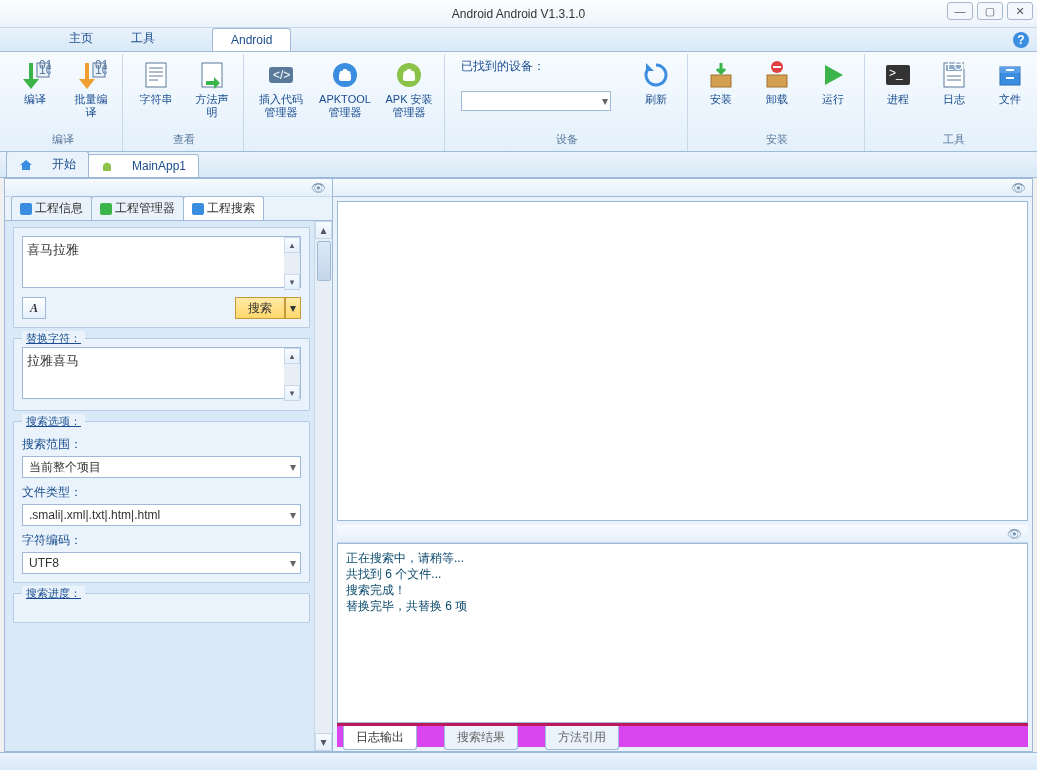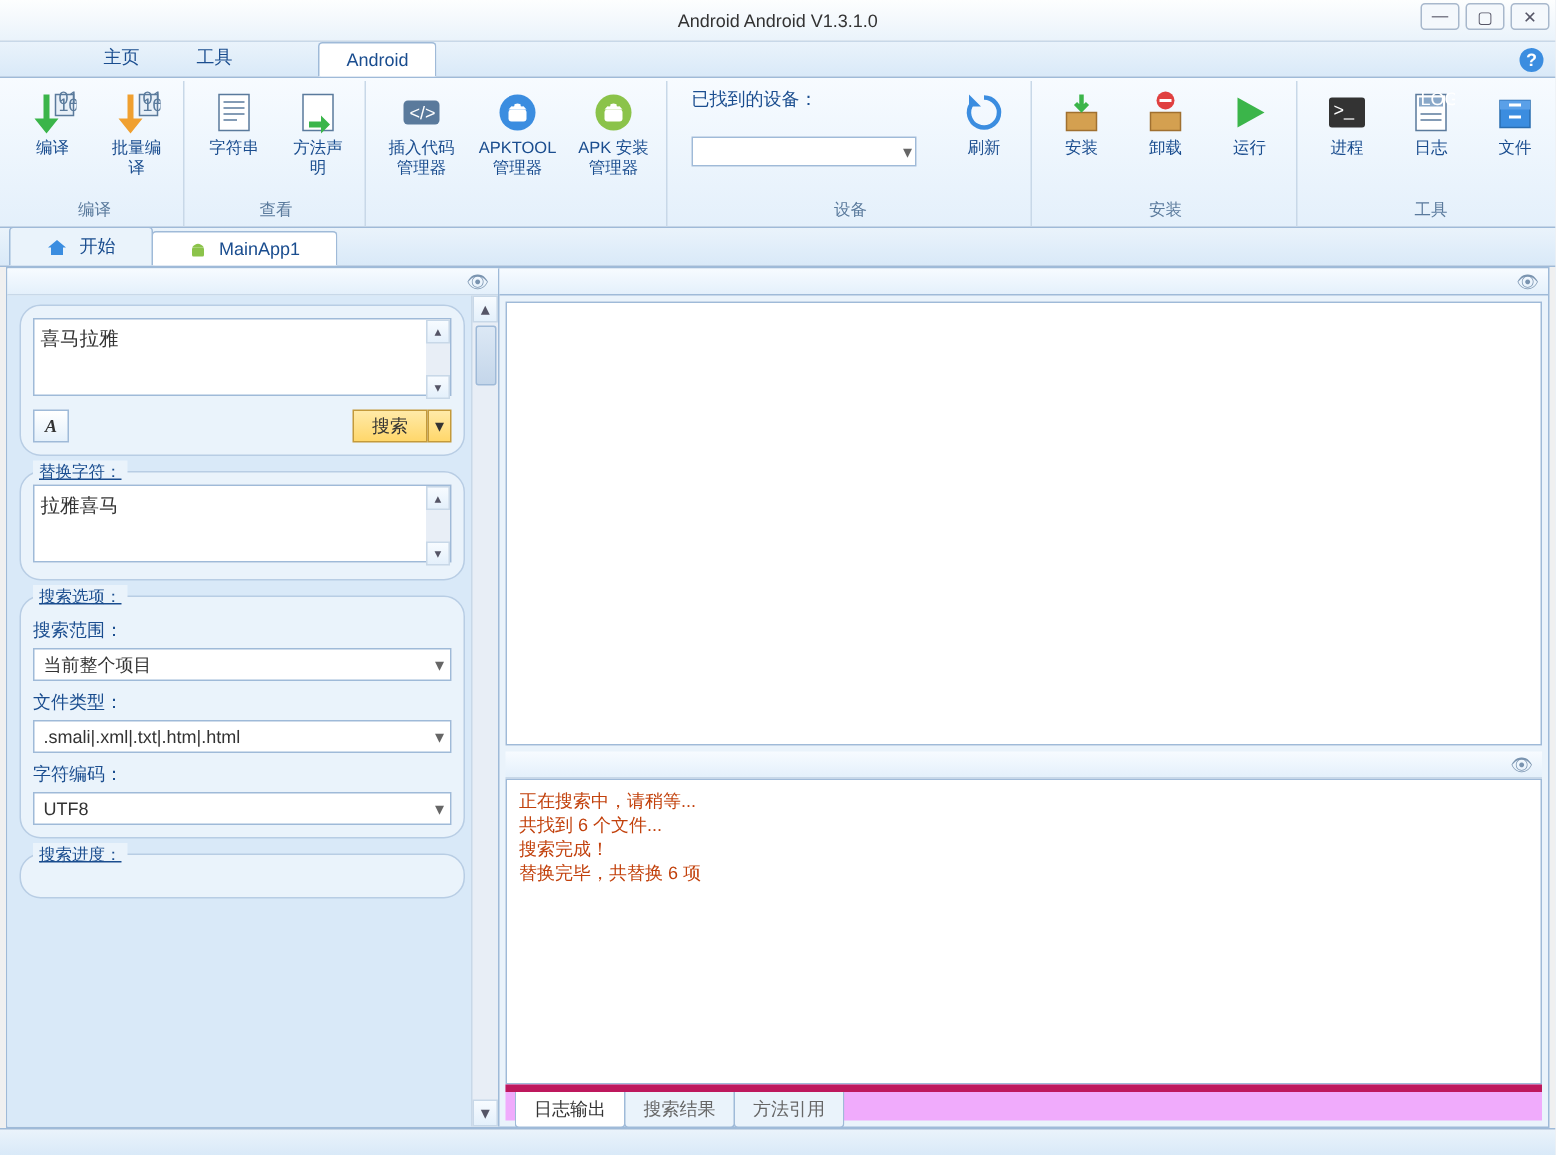"开始" .doctab { gap: 8px -> 19px; padding: 4px 24px -> 4px 12px }
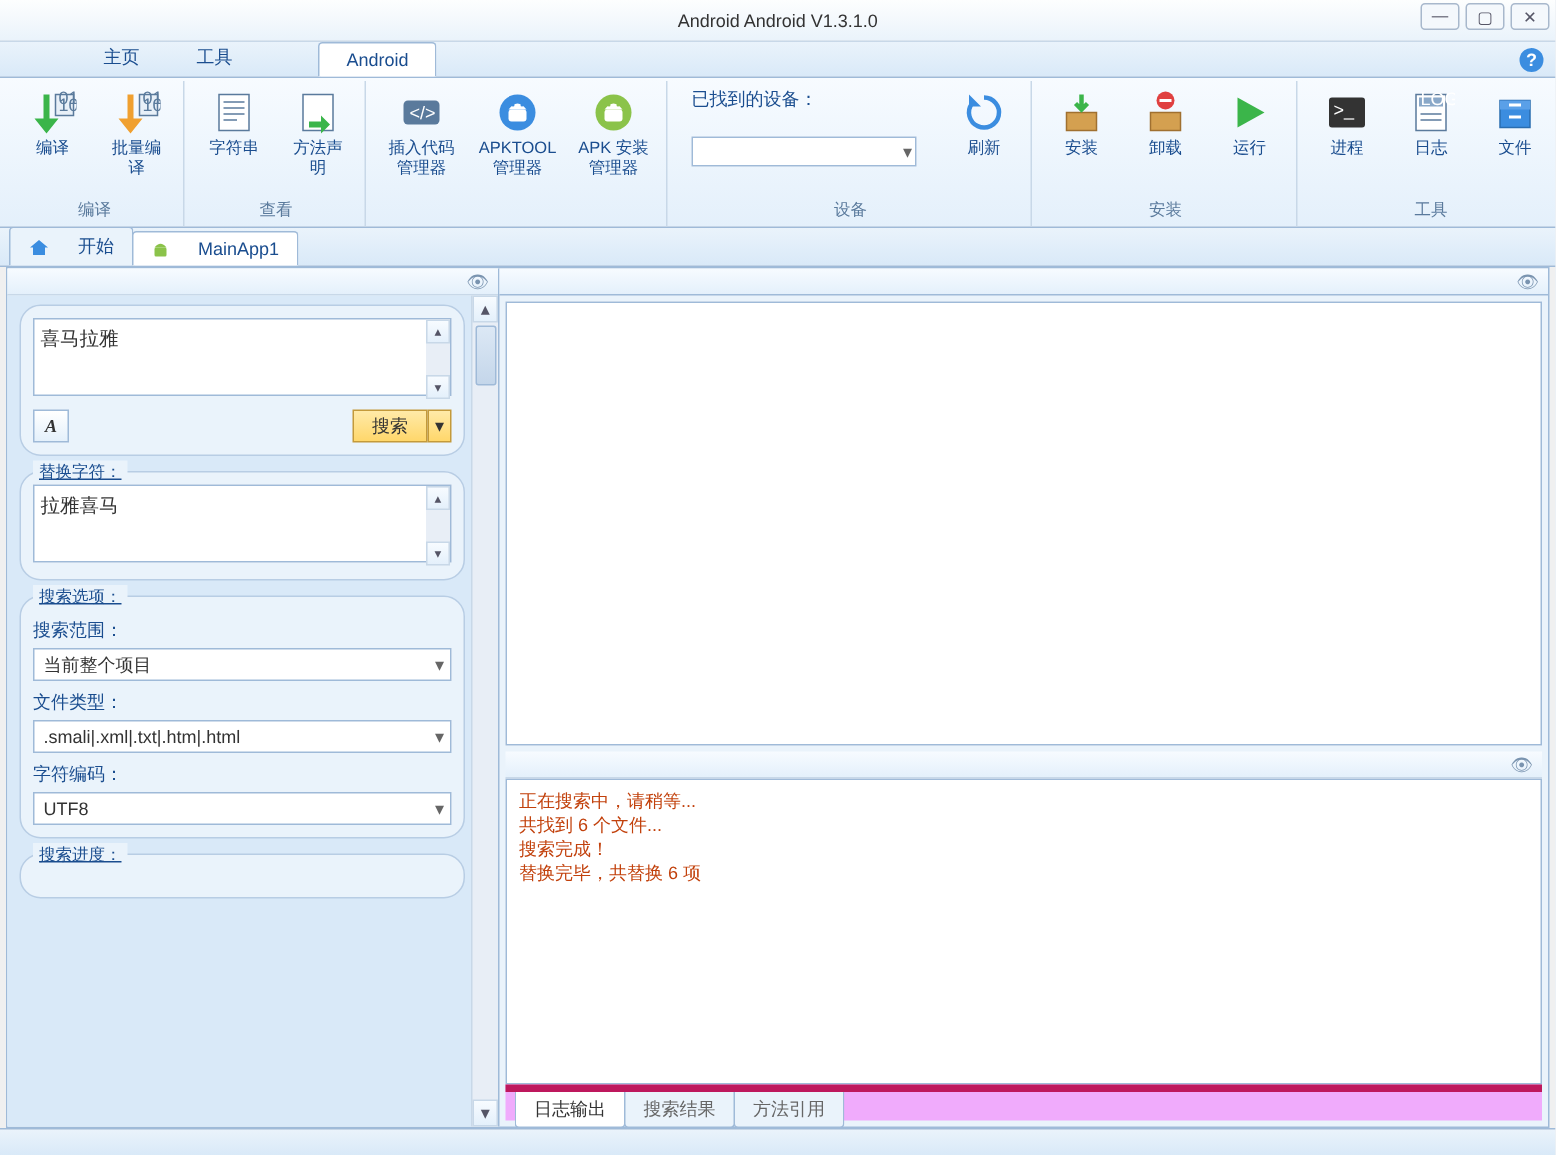"工程信息" div.lefttabs { html: none -> <div> <div> <span></span> <span>工程信息</span> </div> <div> <span></span> <span>工程管理器</span> </div> <div> <span></span> <span>工程搜索</span> </div> </div> }
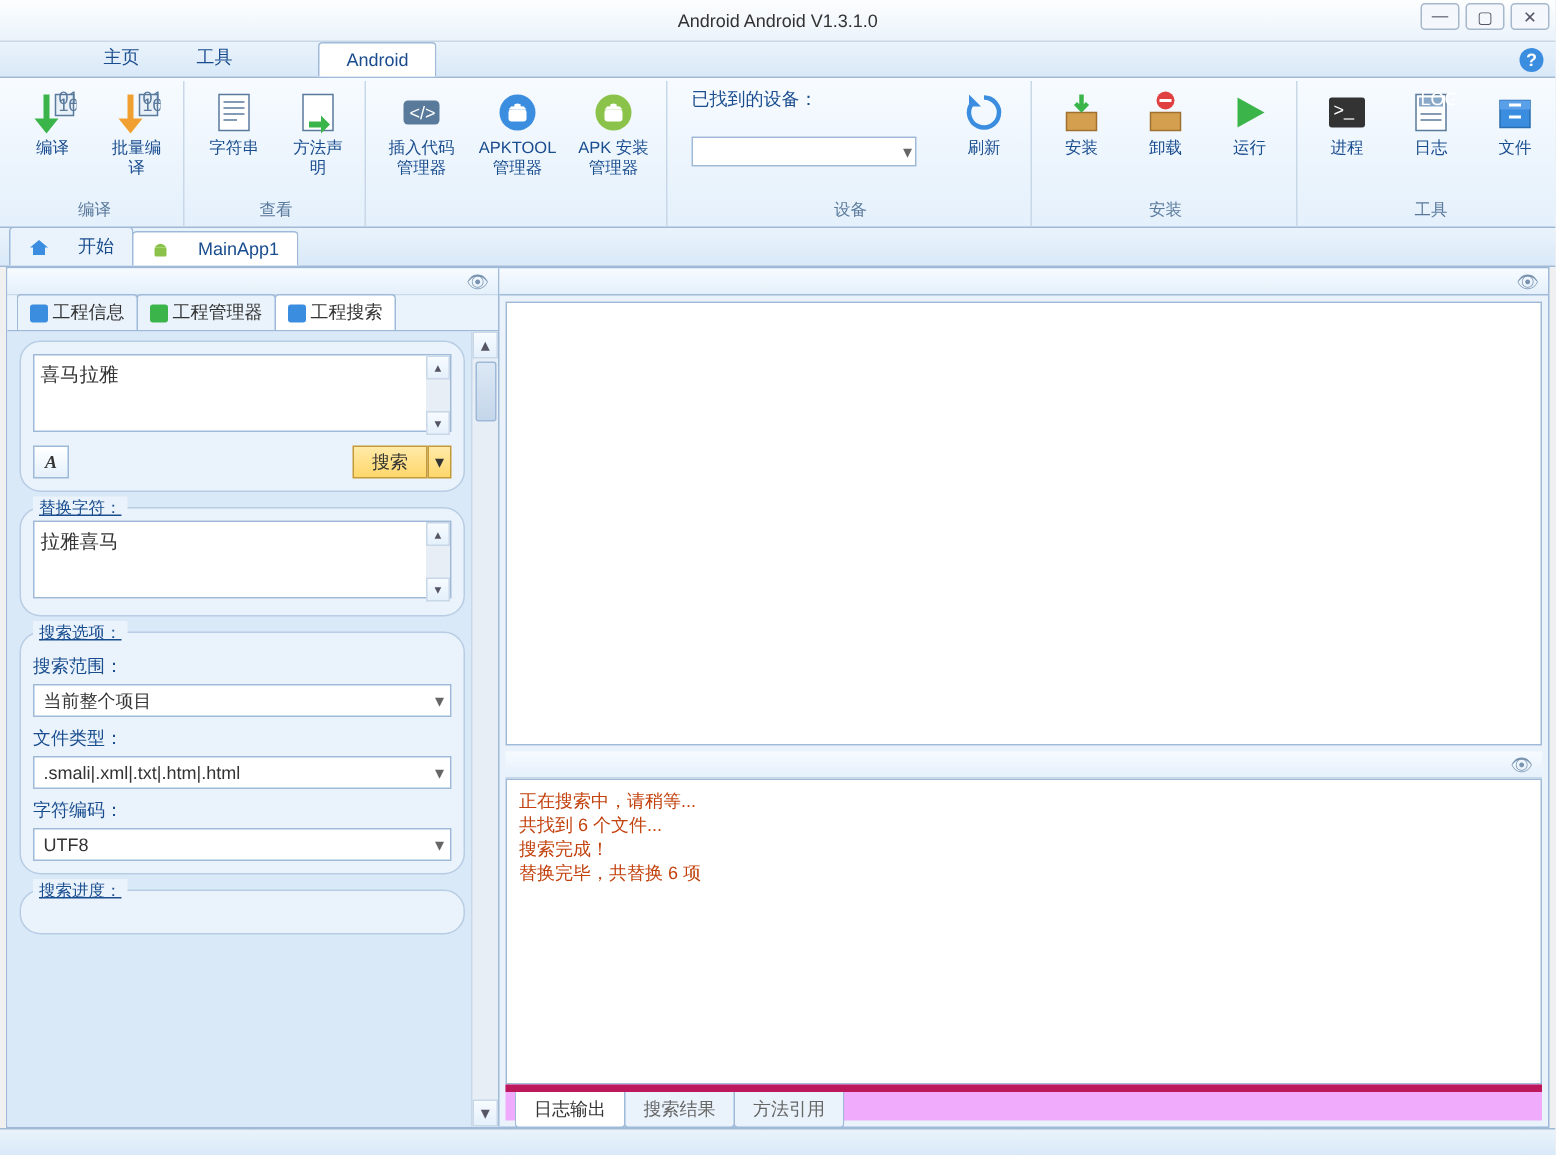"喜马拉雅" .grp { border-radius: 14px -> 1px }
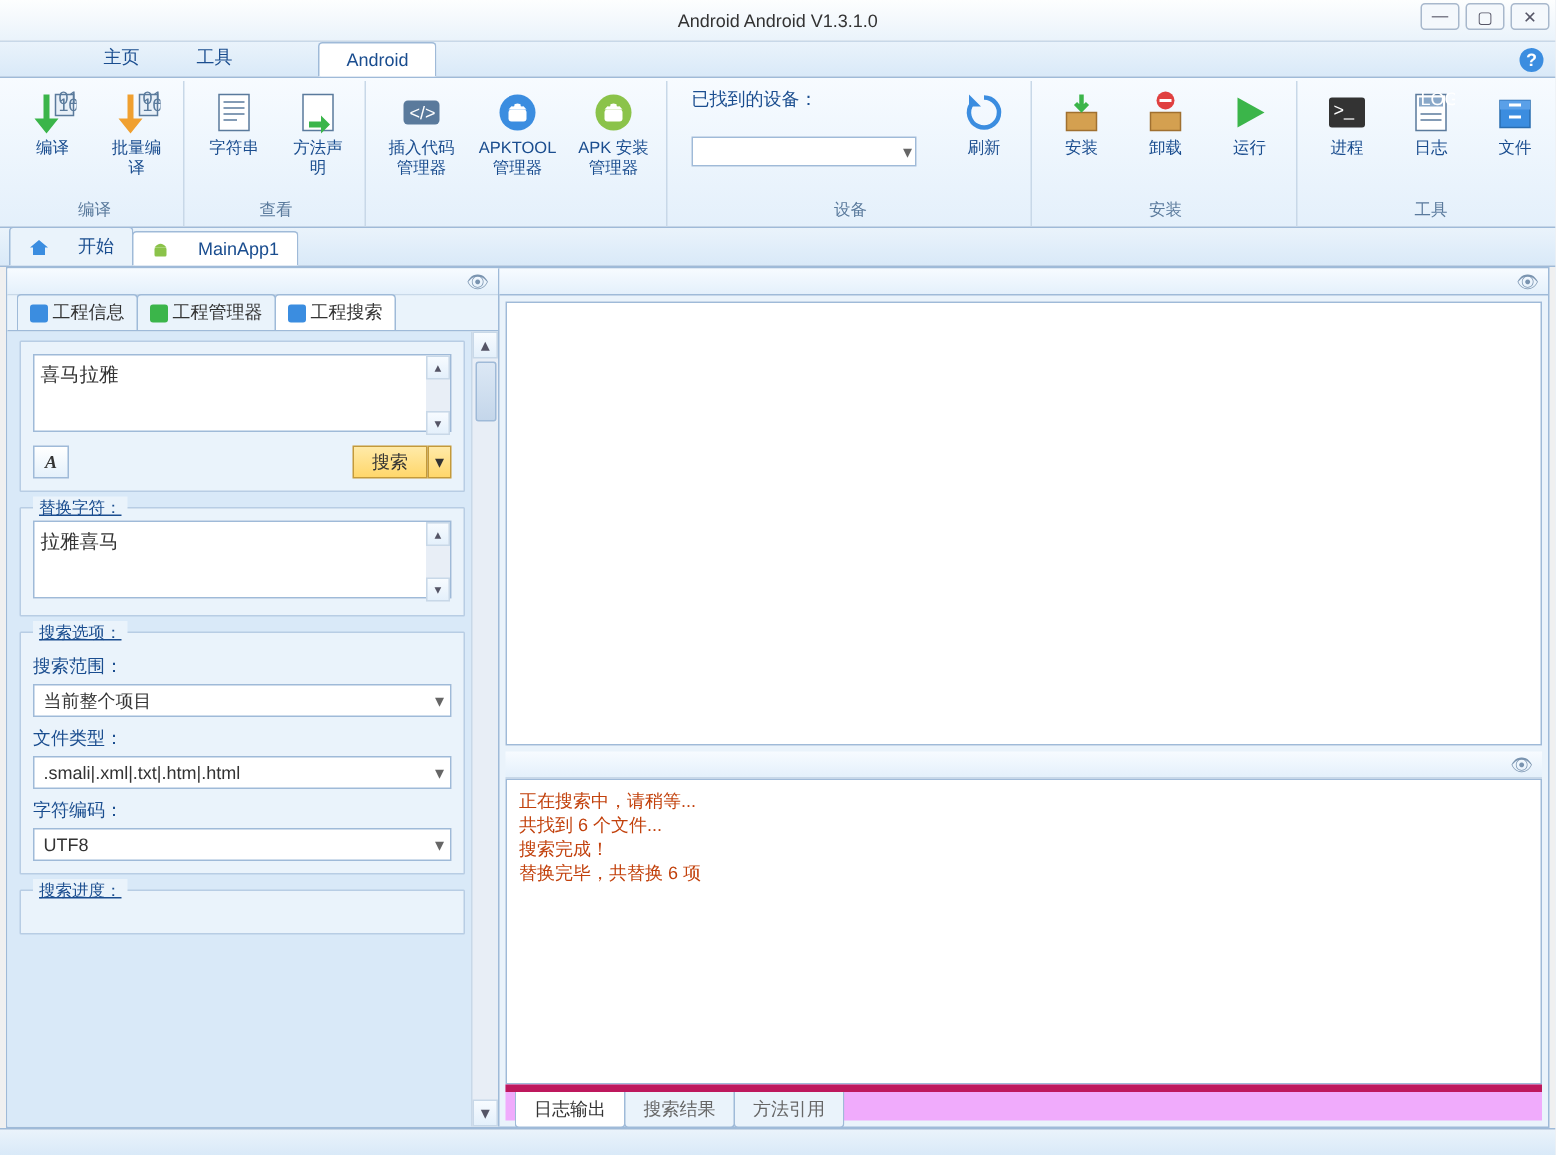"正在搜索中，请稍等..." .logarea { color: #c2410c -> #0c4a6e; height: 204px -> 180px }
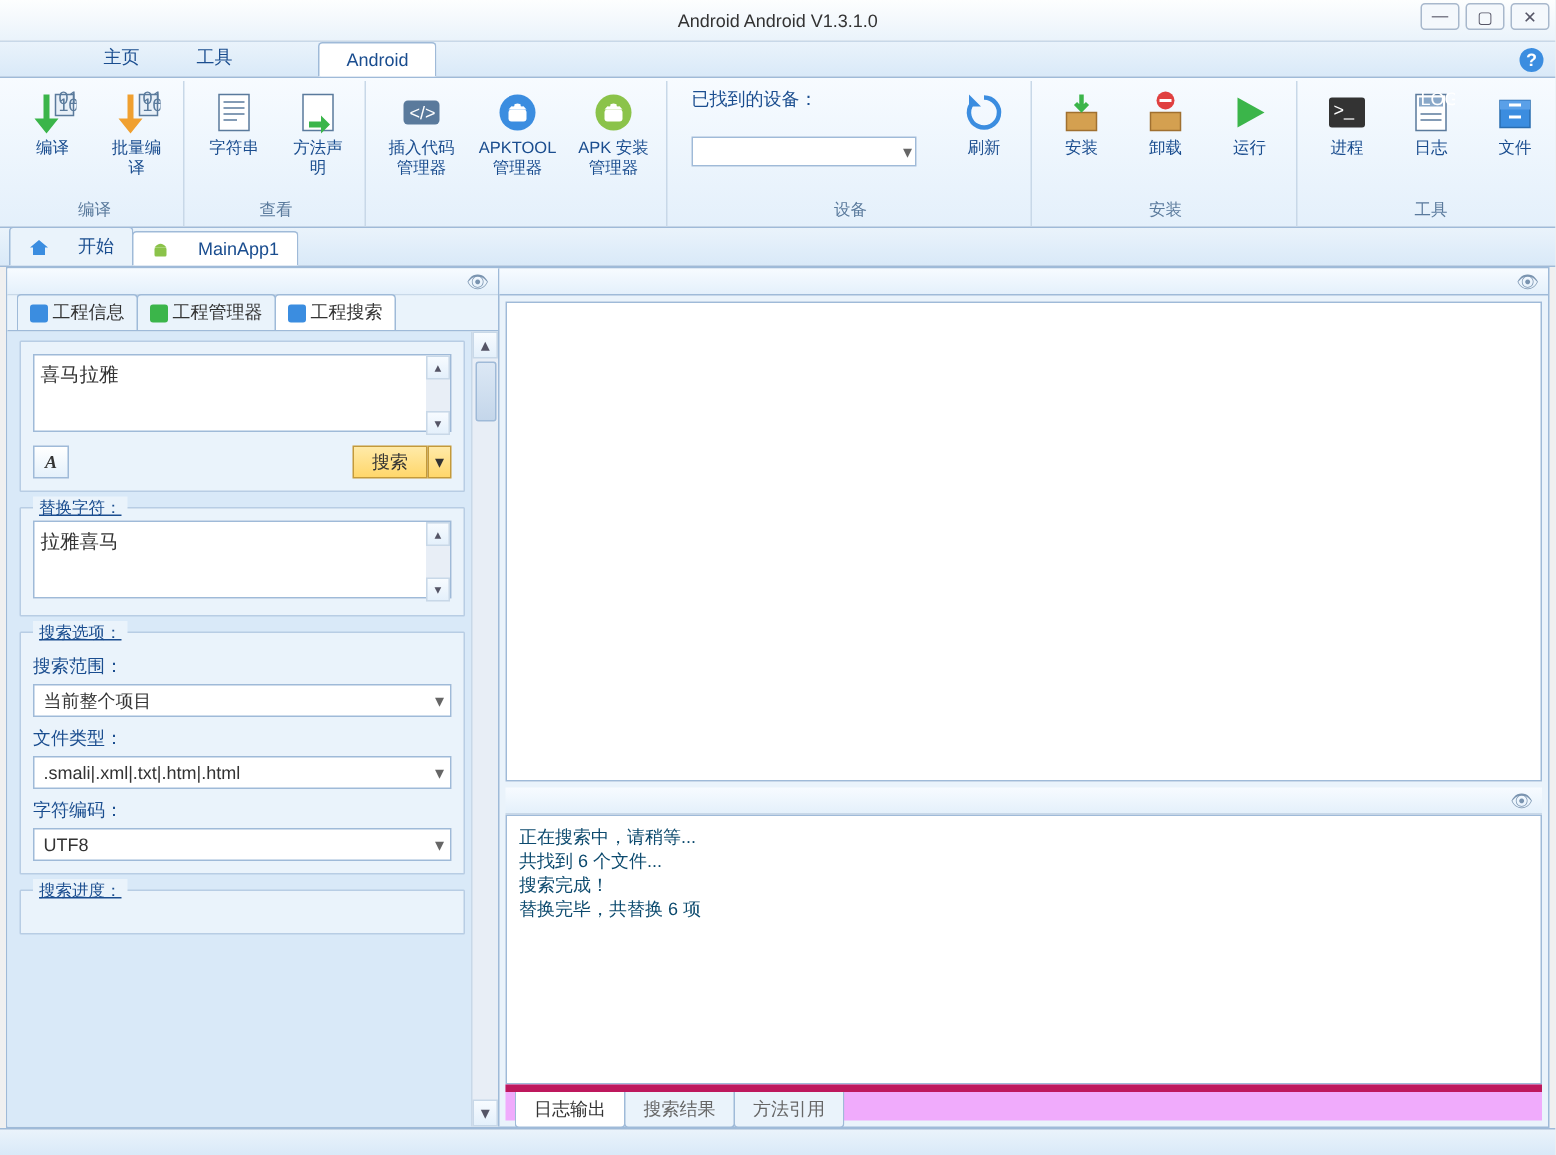"日志输出" .bottomtabs { background: #f0abfc -> #d946ef; border-top: 5px solid #be185d -> 3px solid #be185d; gap: none -> 28px }
